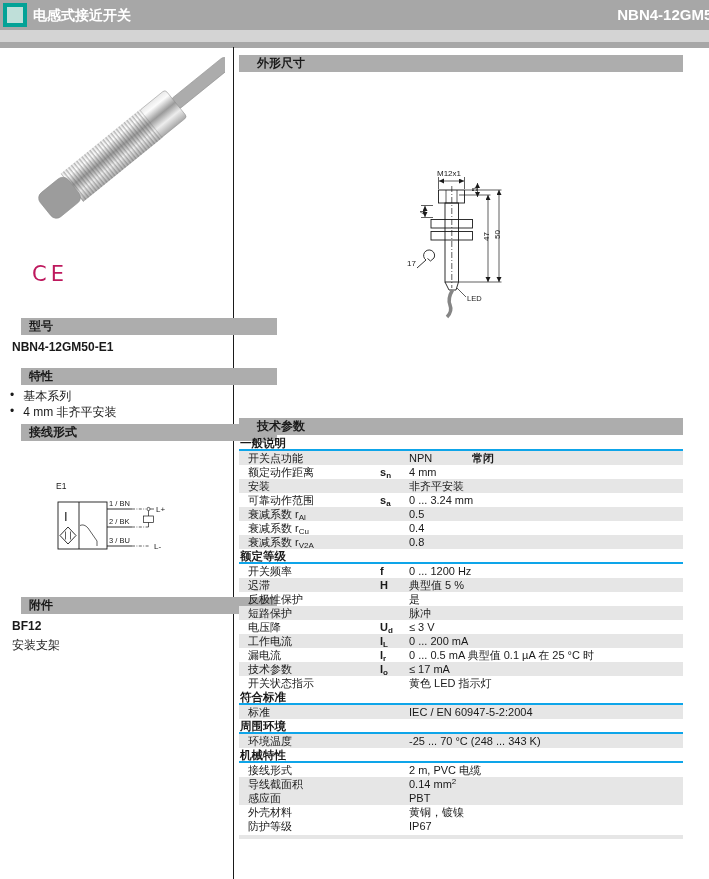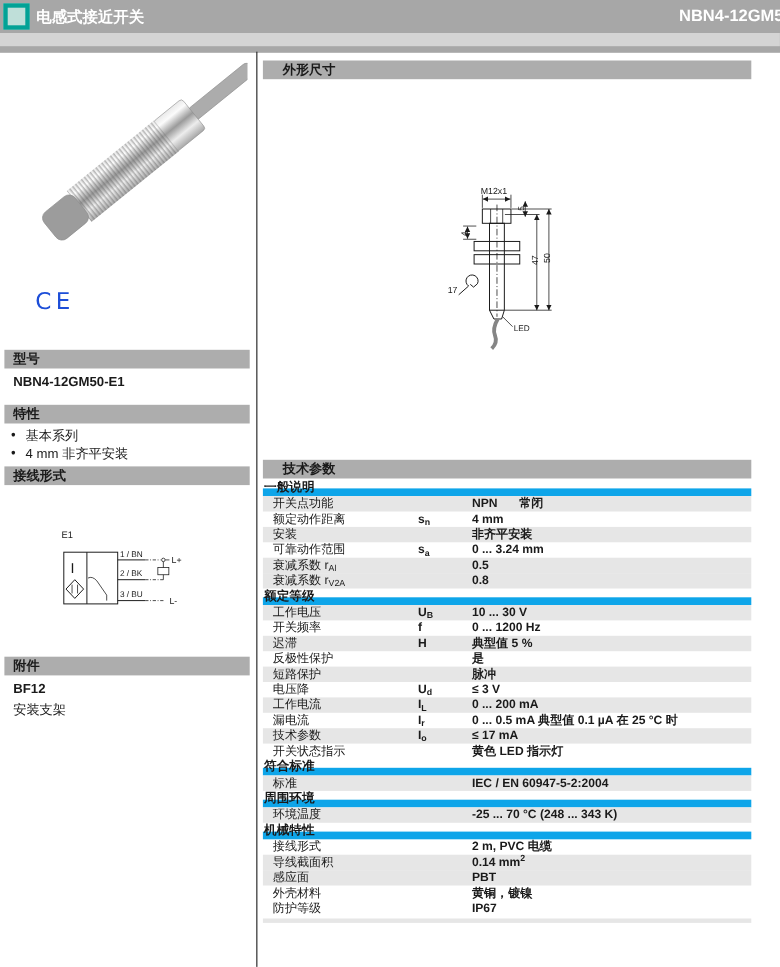"CE" .ce { color: #1d4ed8 -> #be185d }
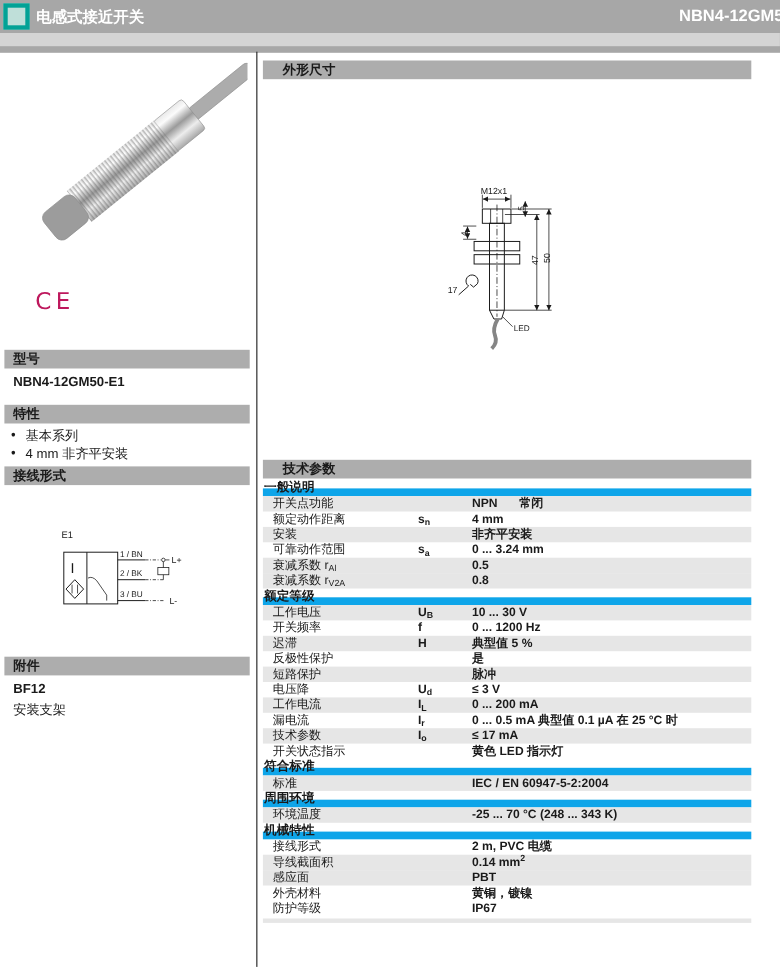"型号" .lbar { left: 4px -> 21px; width: 223px -> 256px }
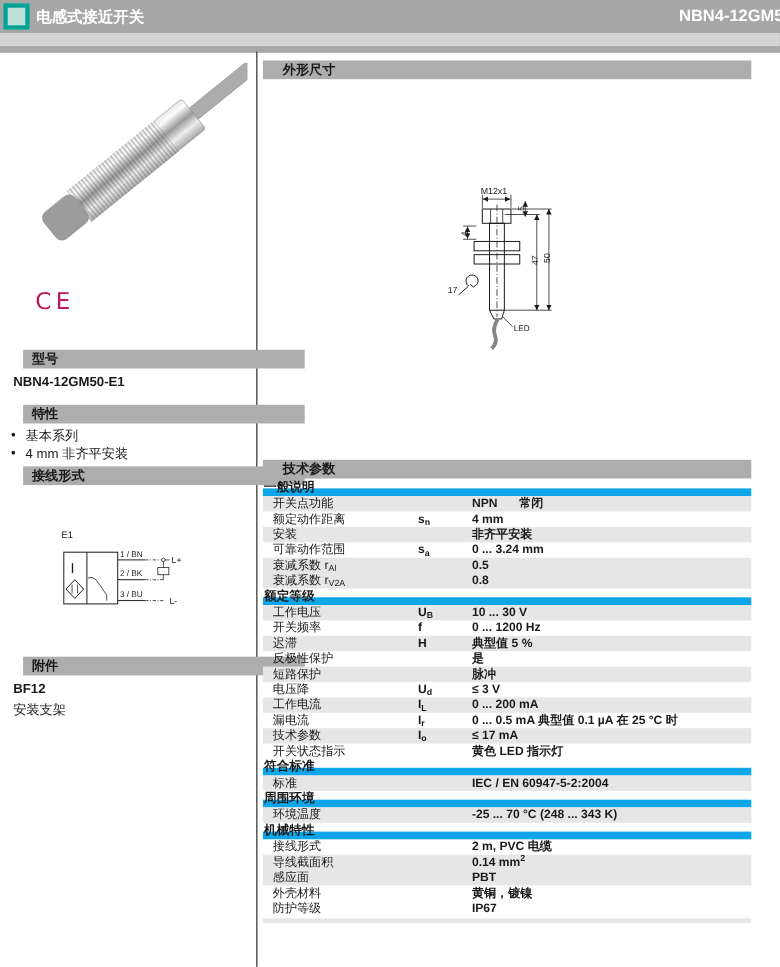"一般说明" .sec-title { border-bottom: 7px solid #0ea5e9 -> 2px solid #0ea5e9 }
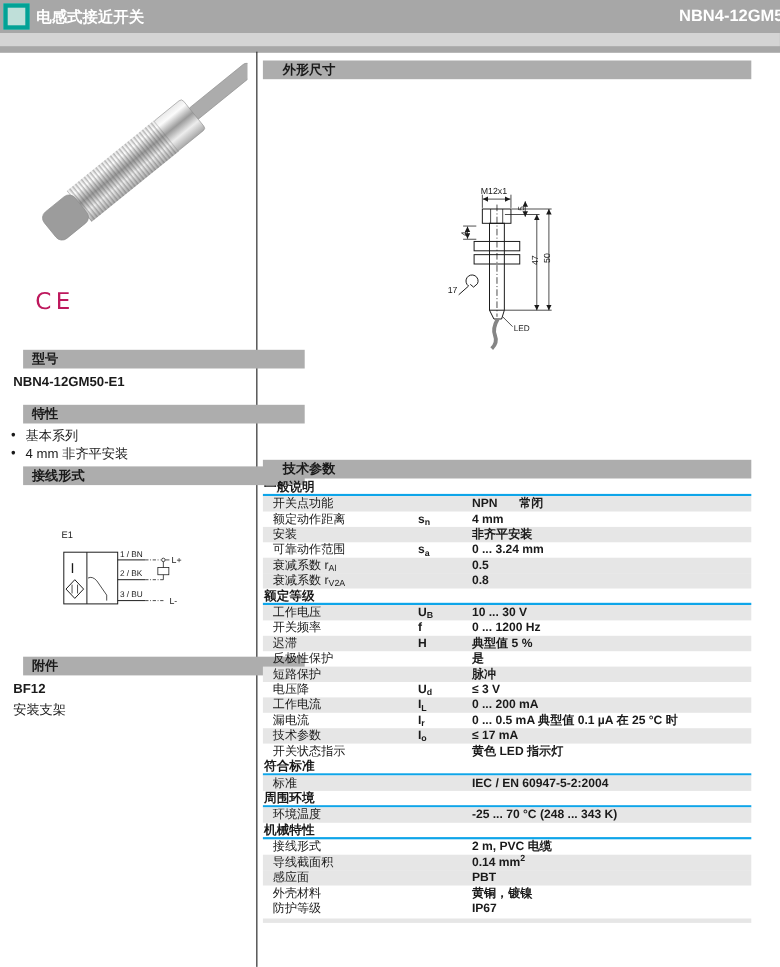"NPN" .t-val { font-weight: bold -> normal; left: 190px -> 170px }
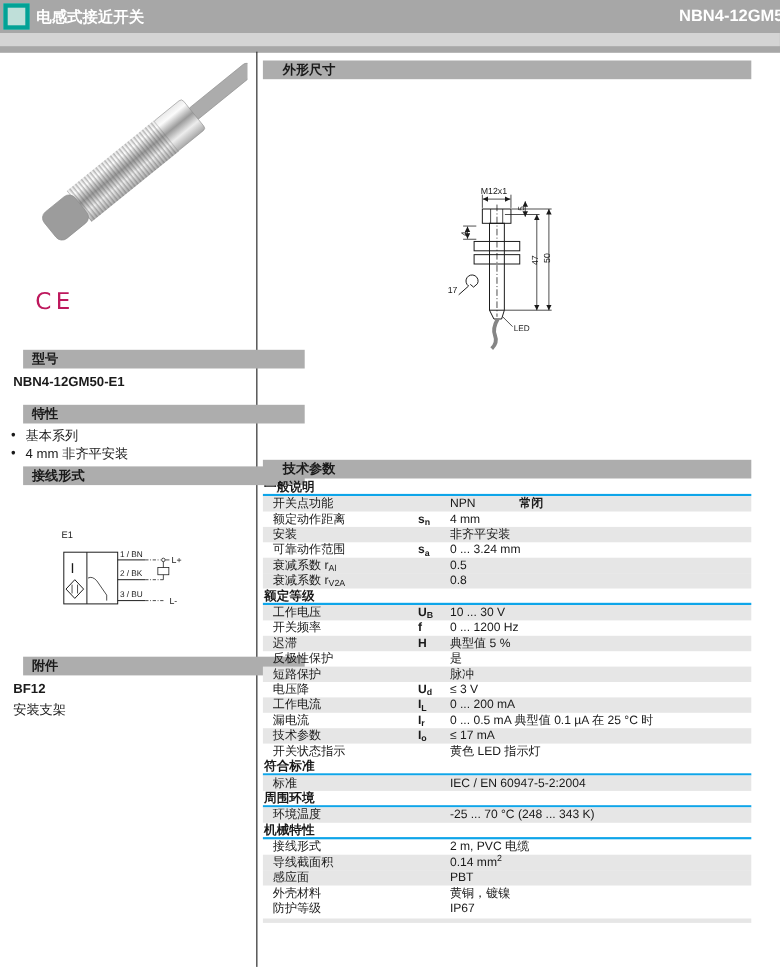"衰减系数 rCu" div.trow { html: none -> <div> <span>衰减系数 r<sub>Cu</sub></span> <span>0.4</span> </div> }
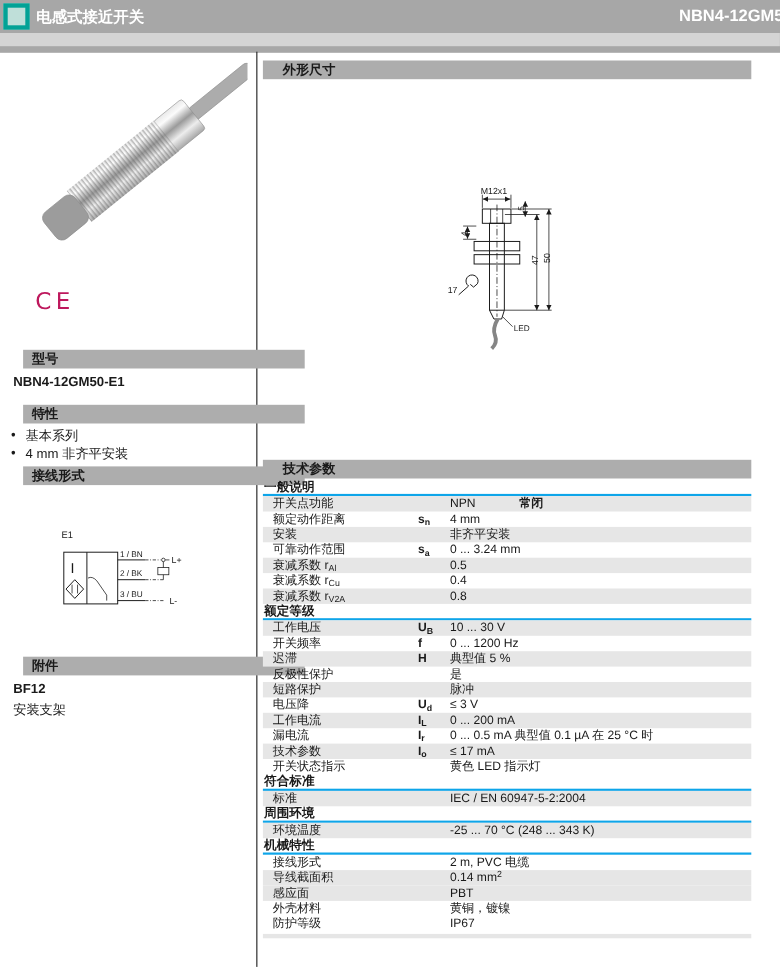"工作电压" div.trow { html: <div> <span>工作电压</span> <span>U<sub>B</sub></span> <span>10 ... 30 V</span> </div> -> none }
